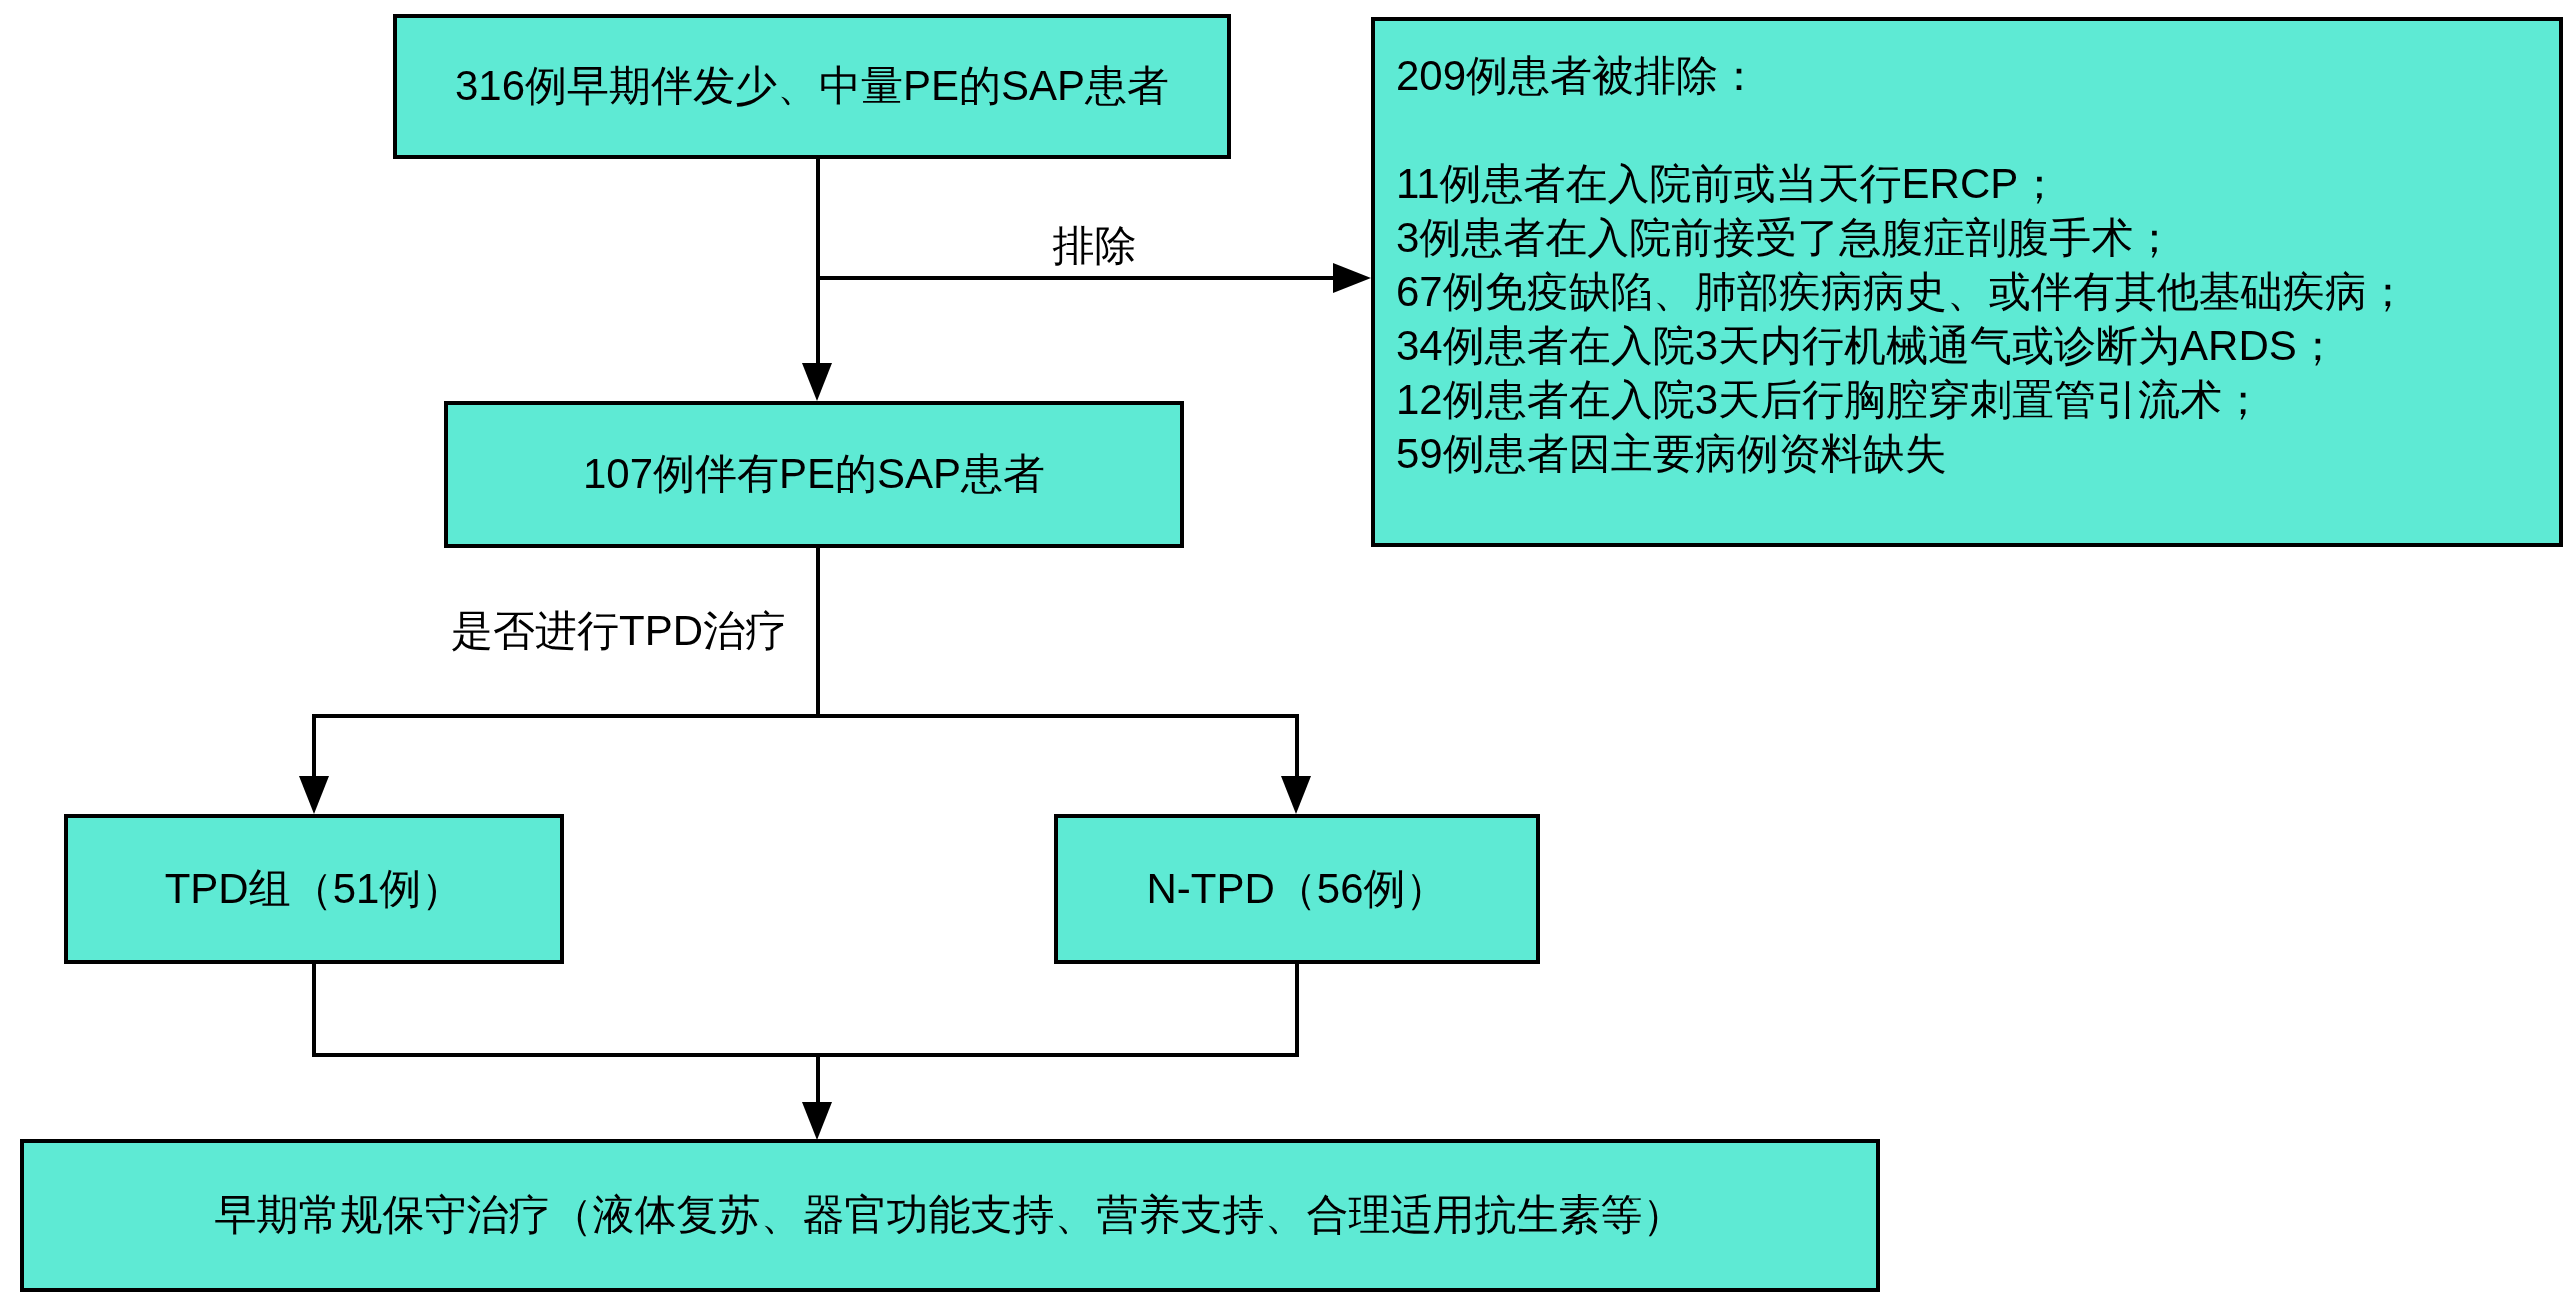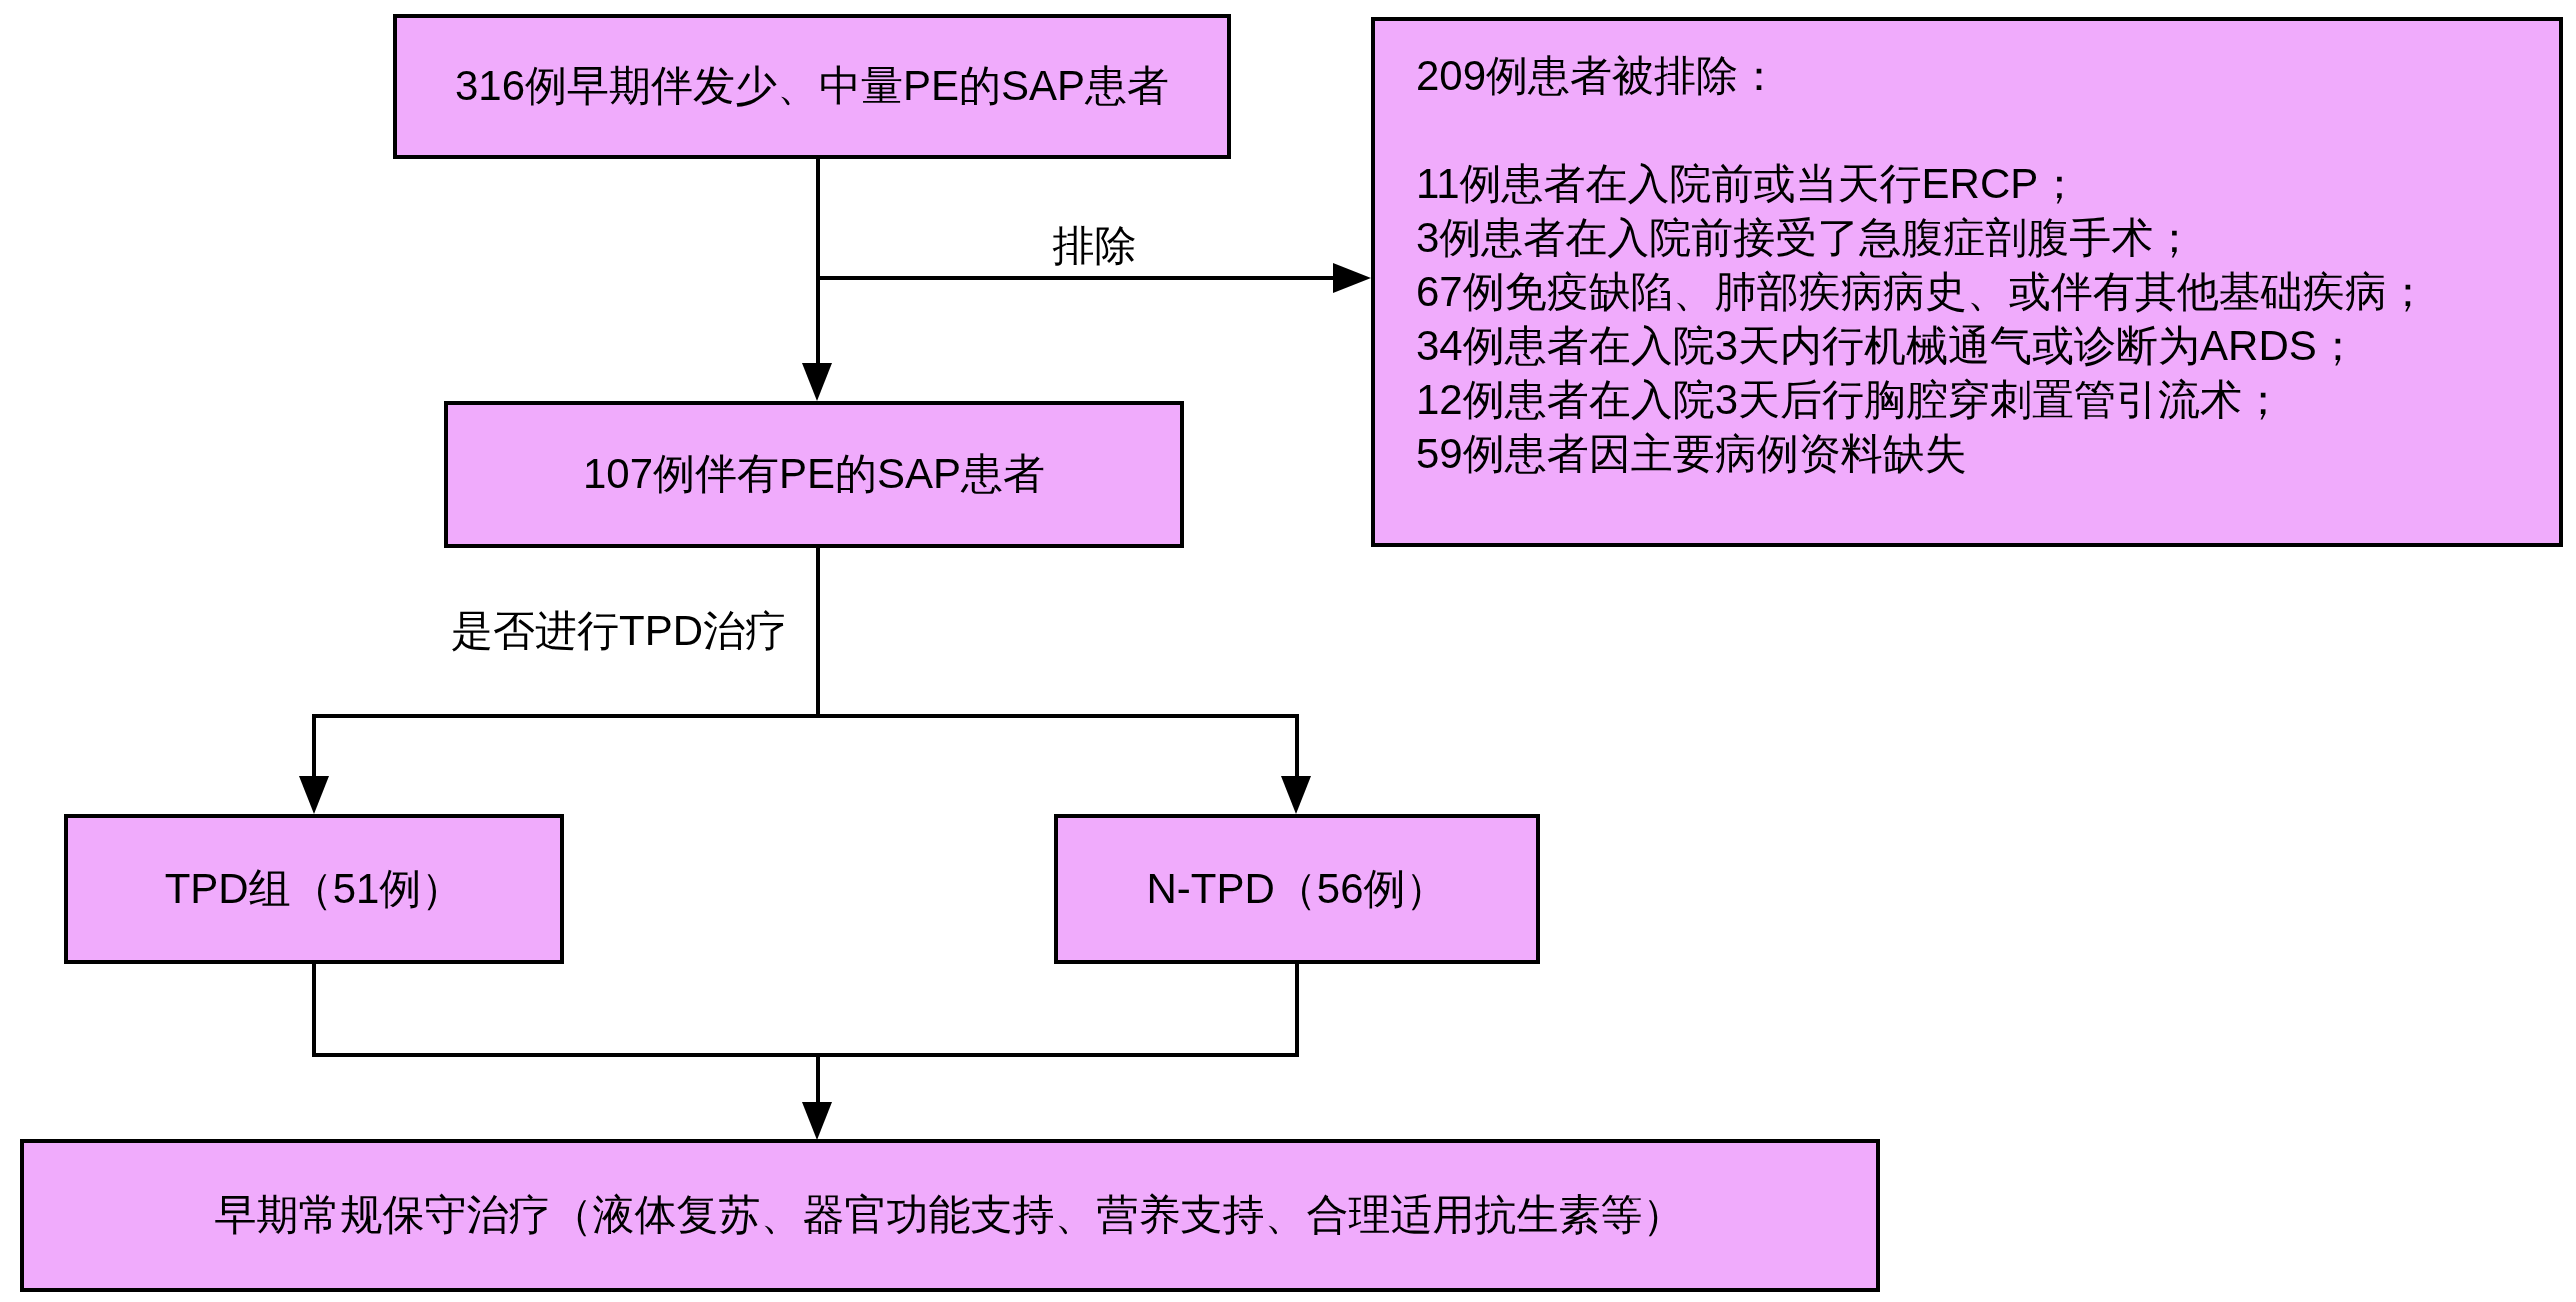"316例早期伴发少、中量PE的SAP患者" .box { background: #f0abfc -> #5eead4 }
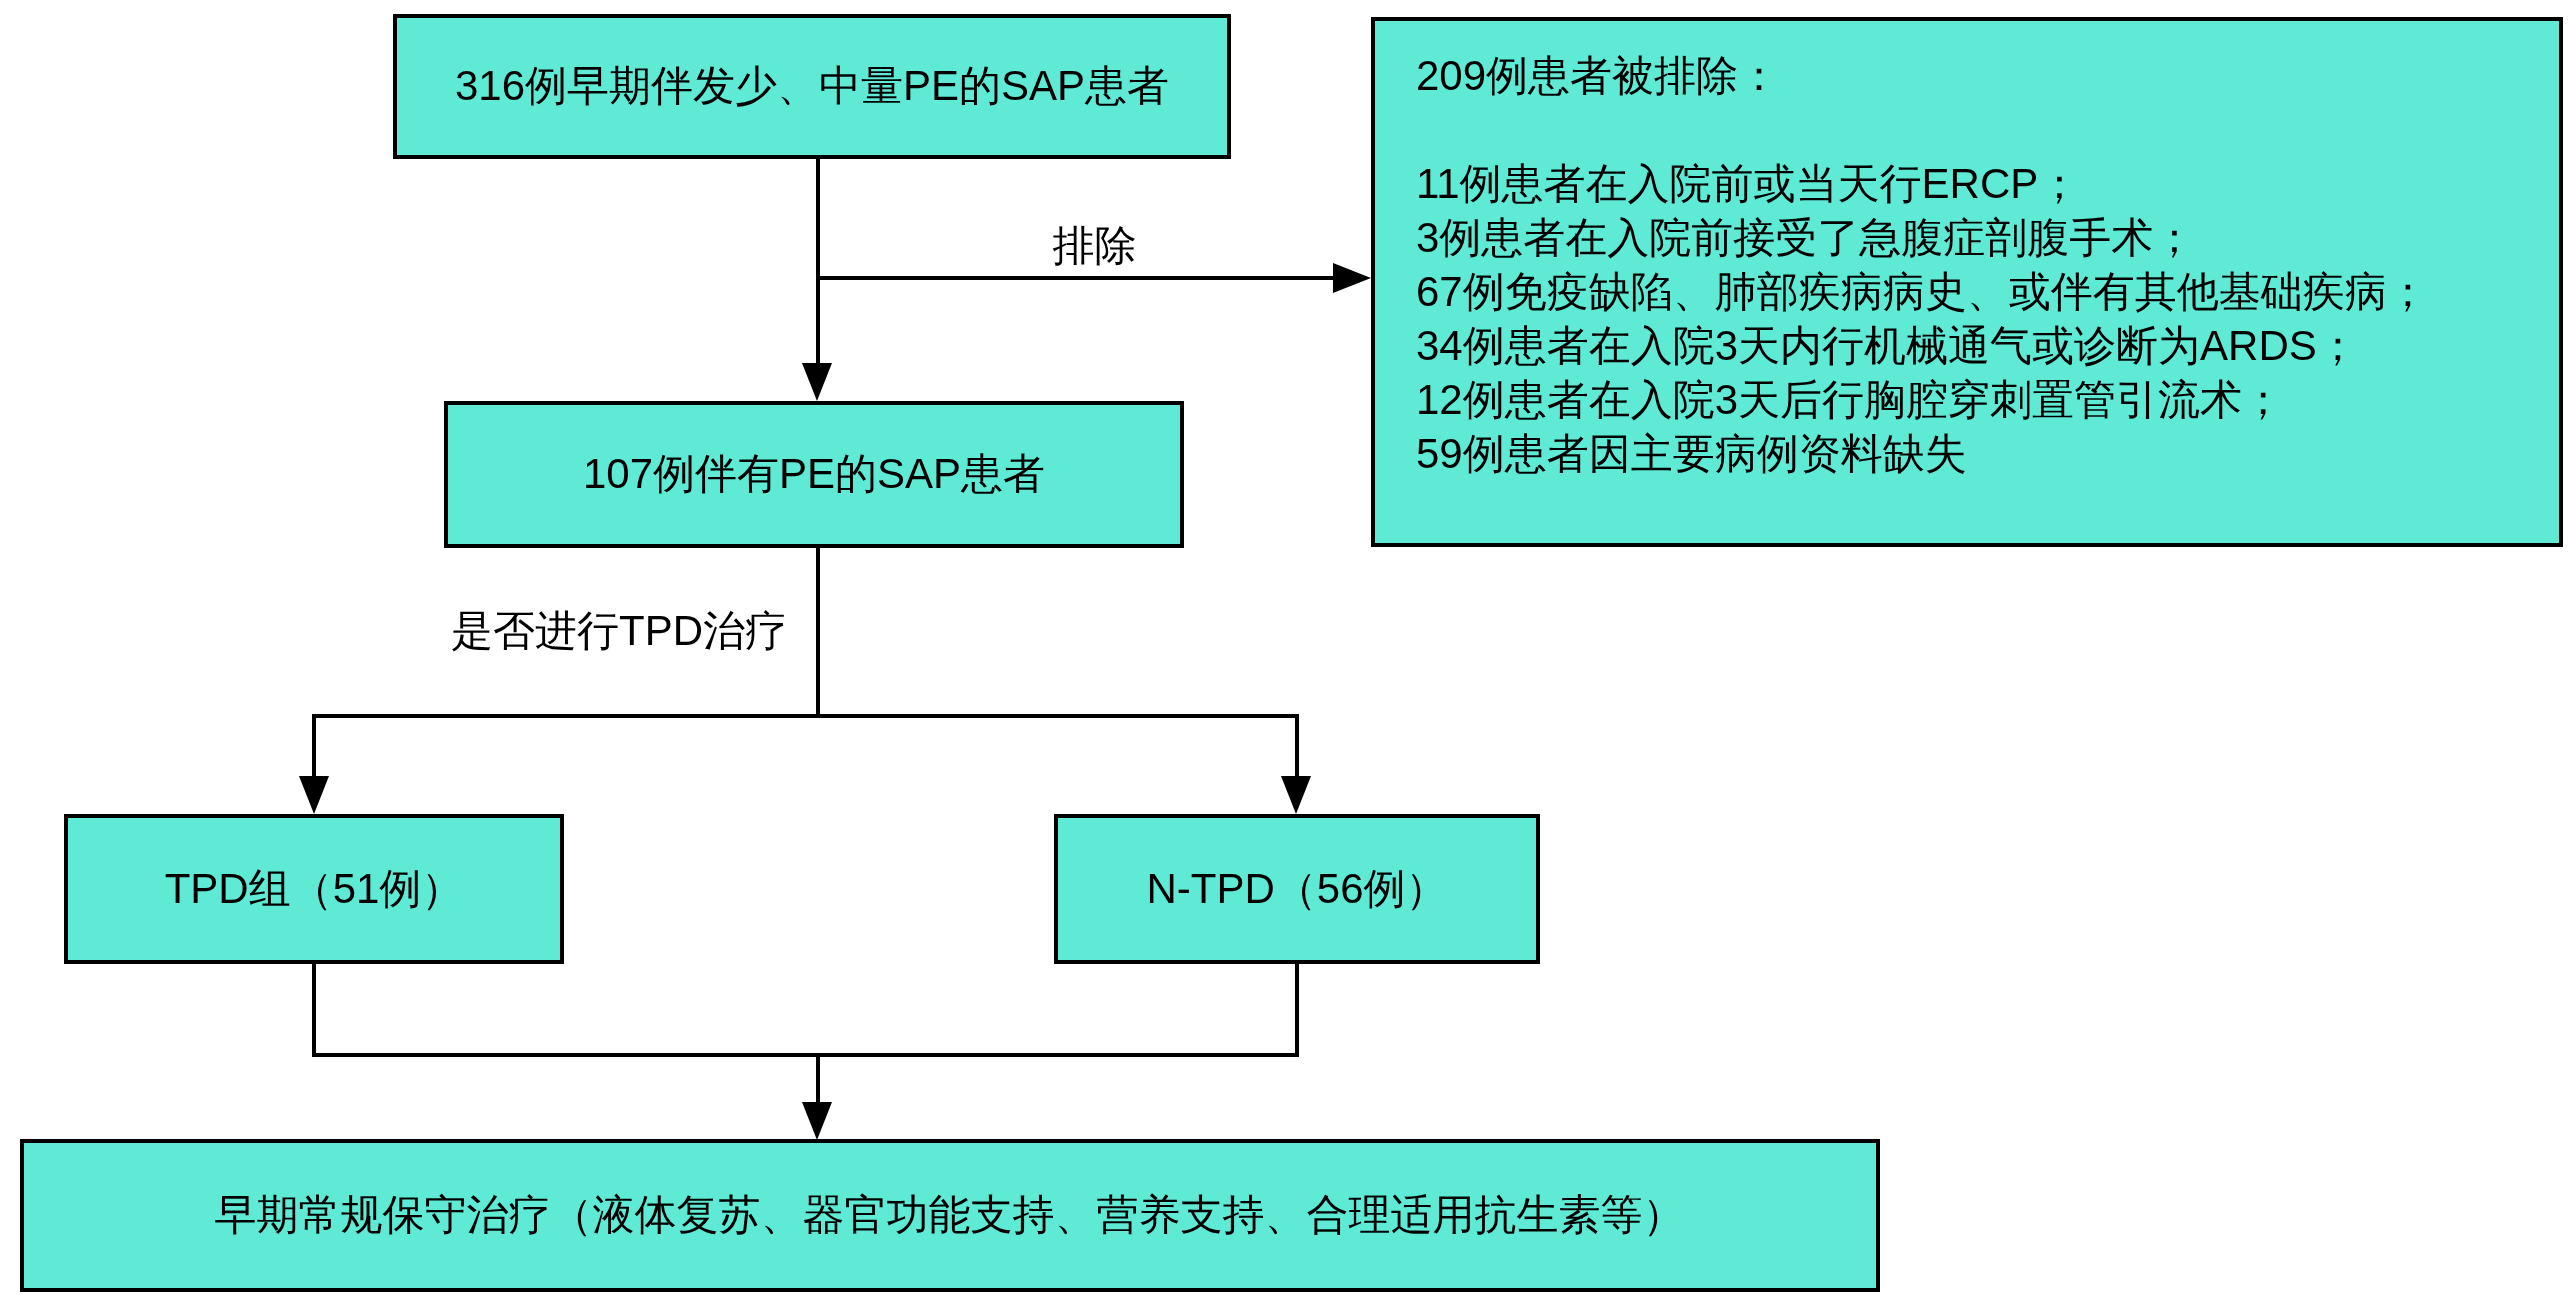"209例患者被排除：" .box.list-box { padding: 28px 20px 0 41px -> 28px 20px 0 21px }
